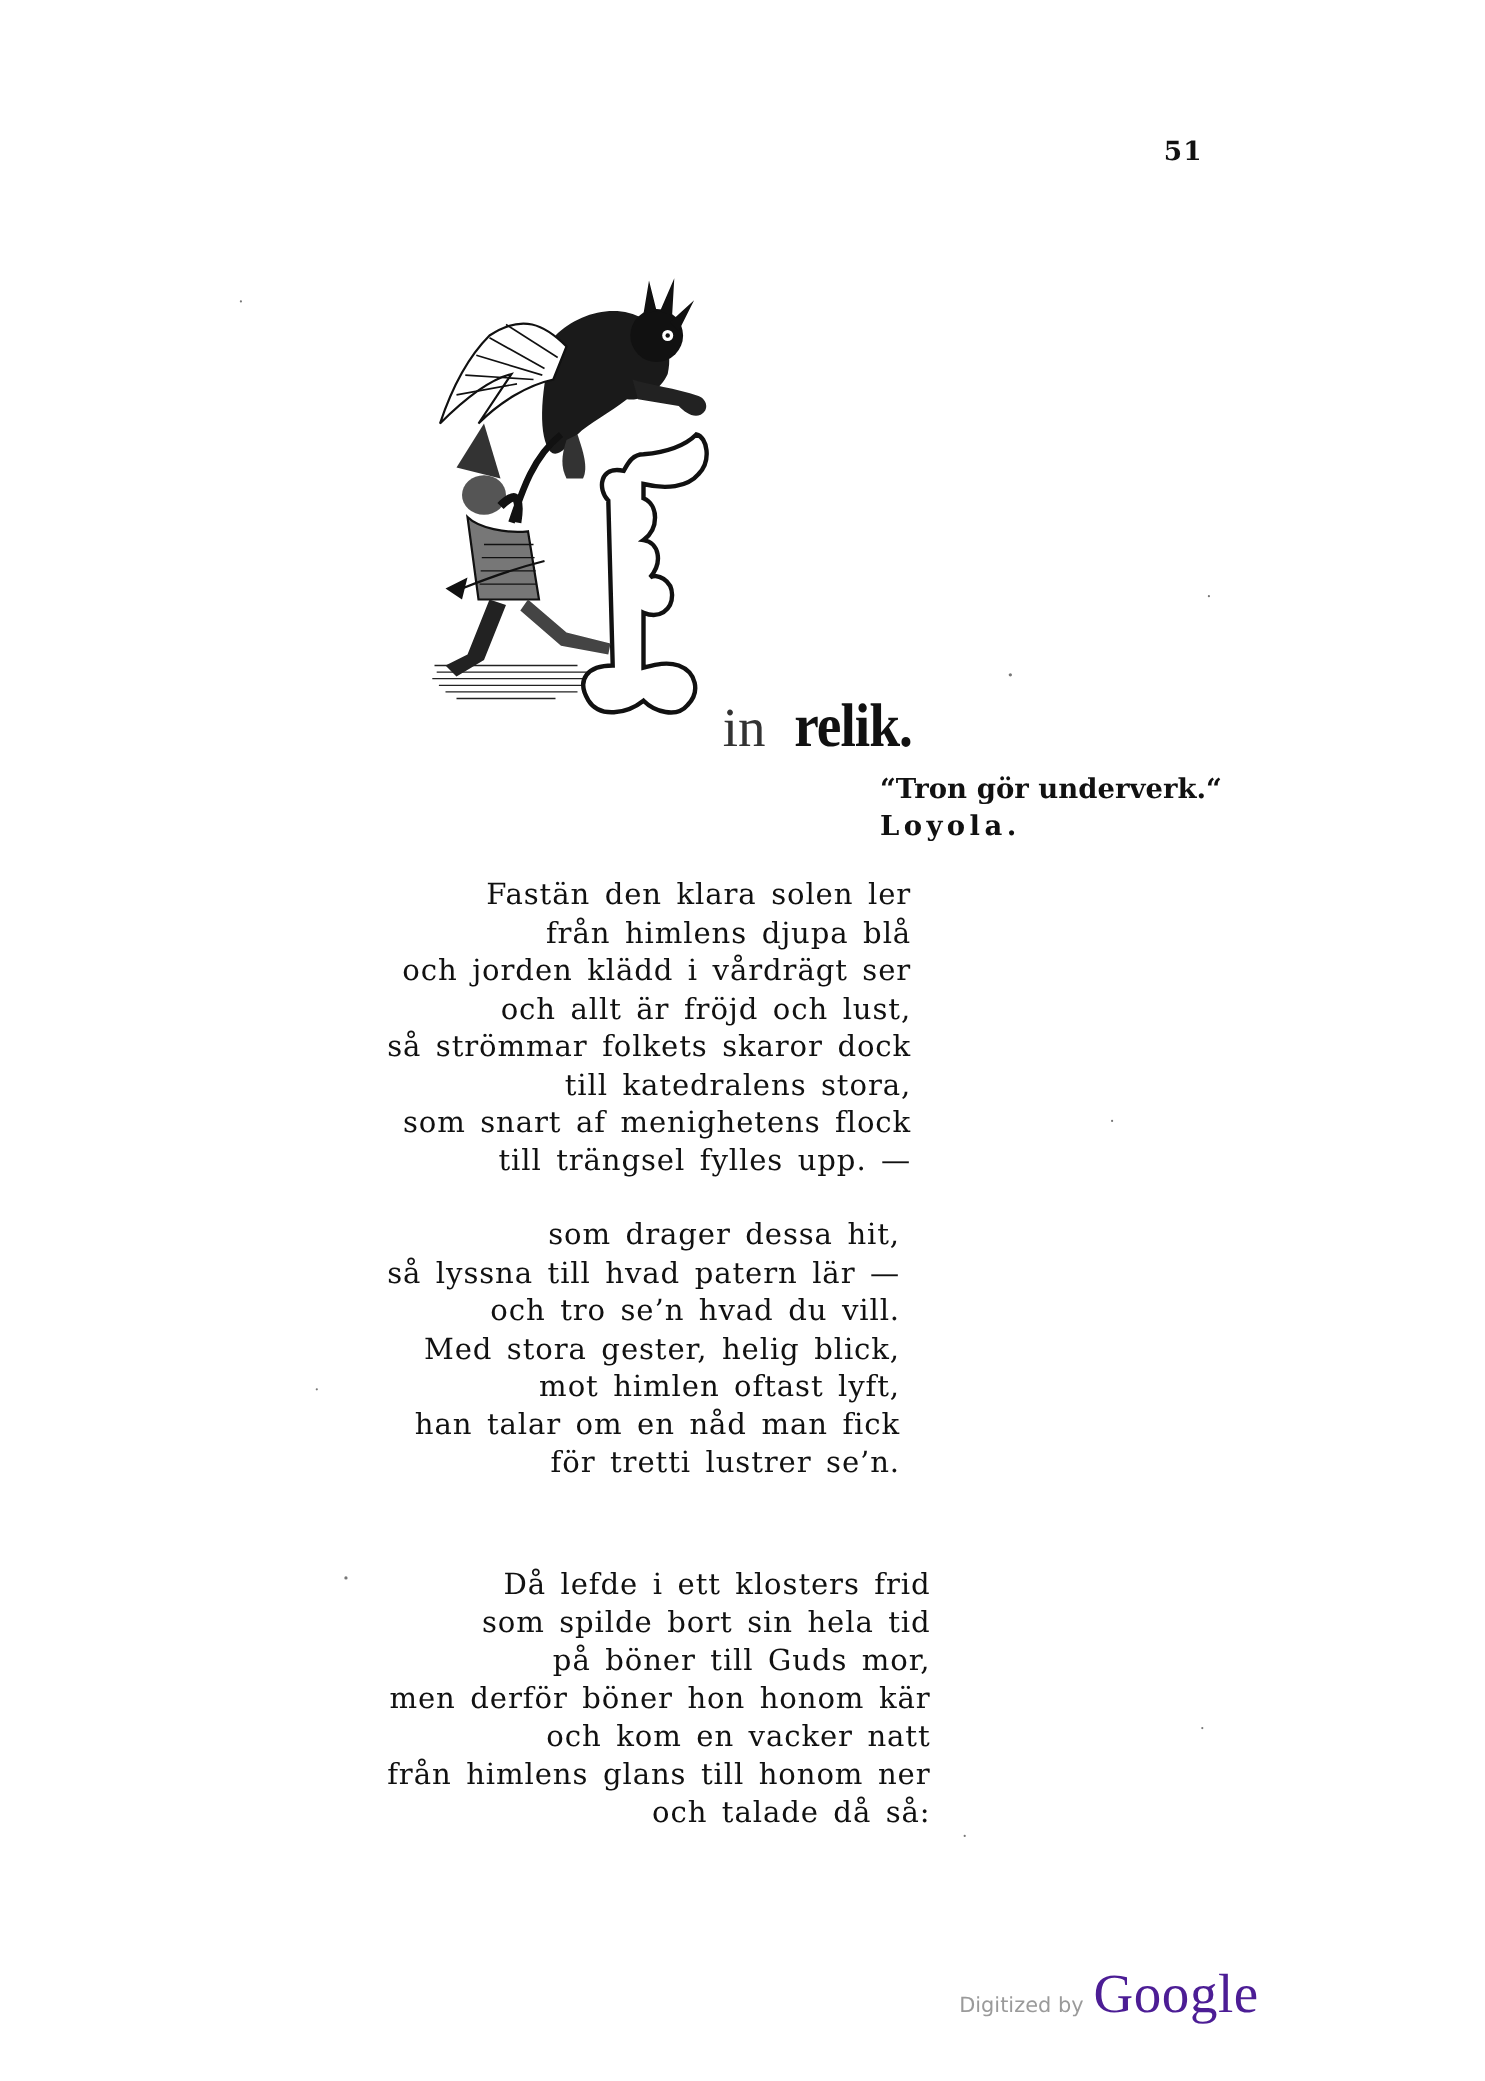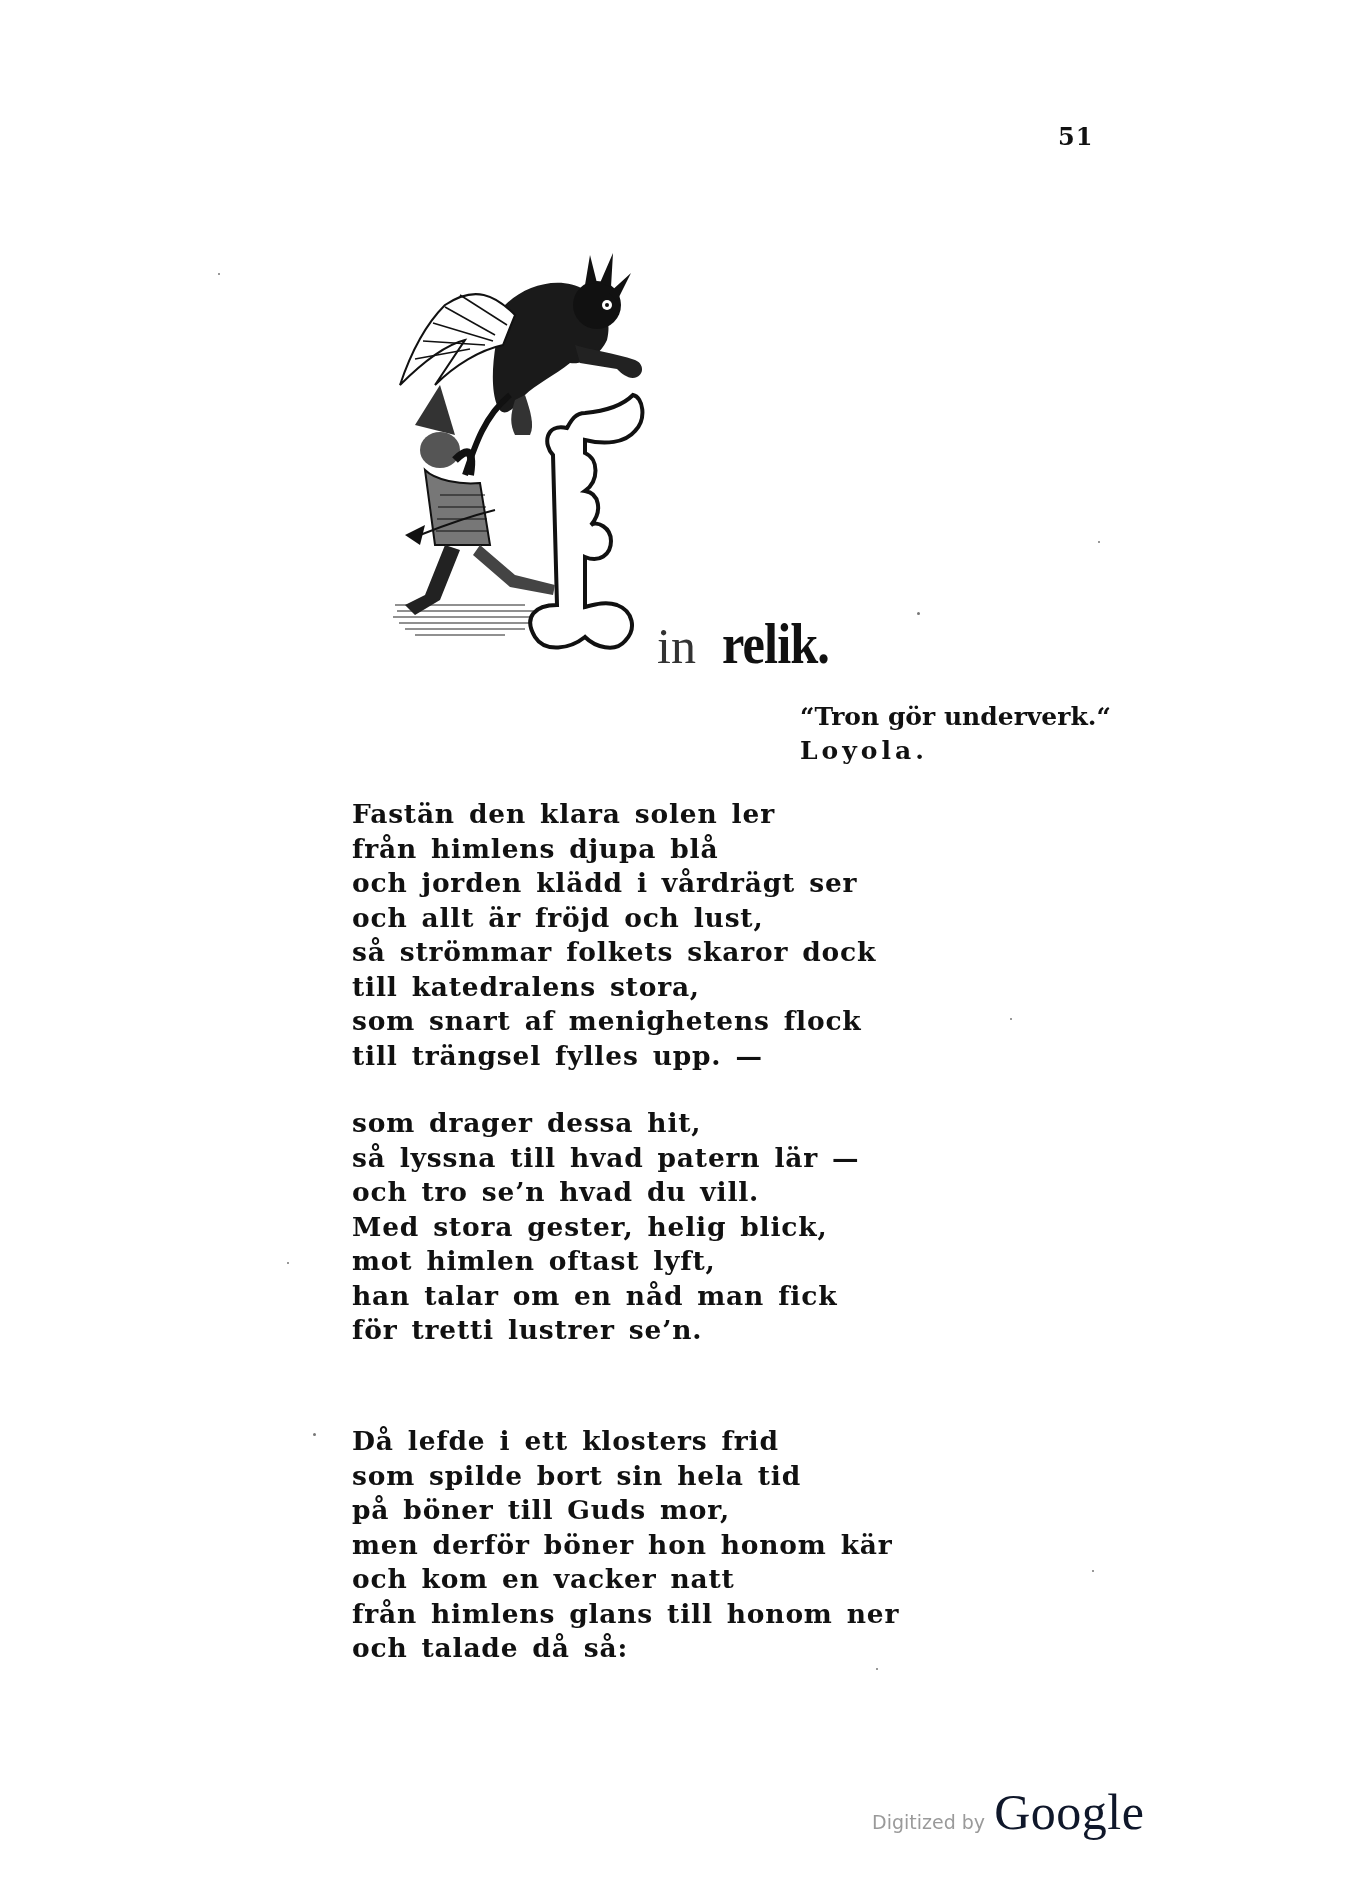"in relik." .title { top: 612px -> 628px }
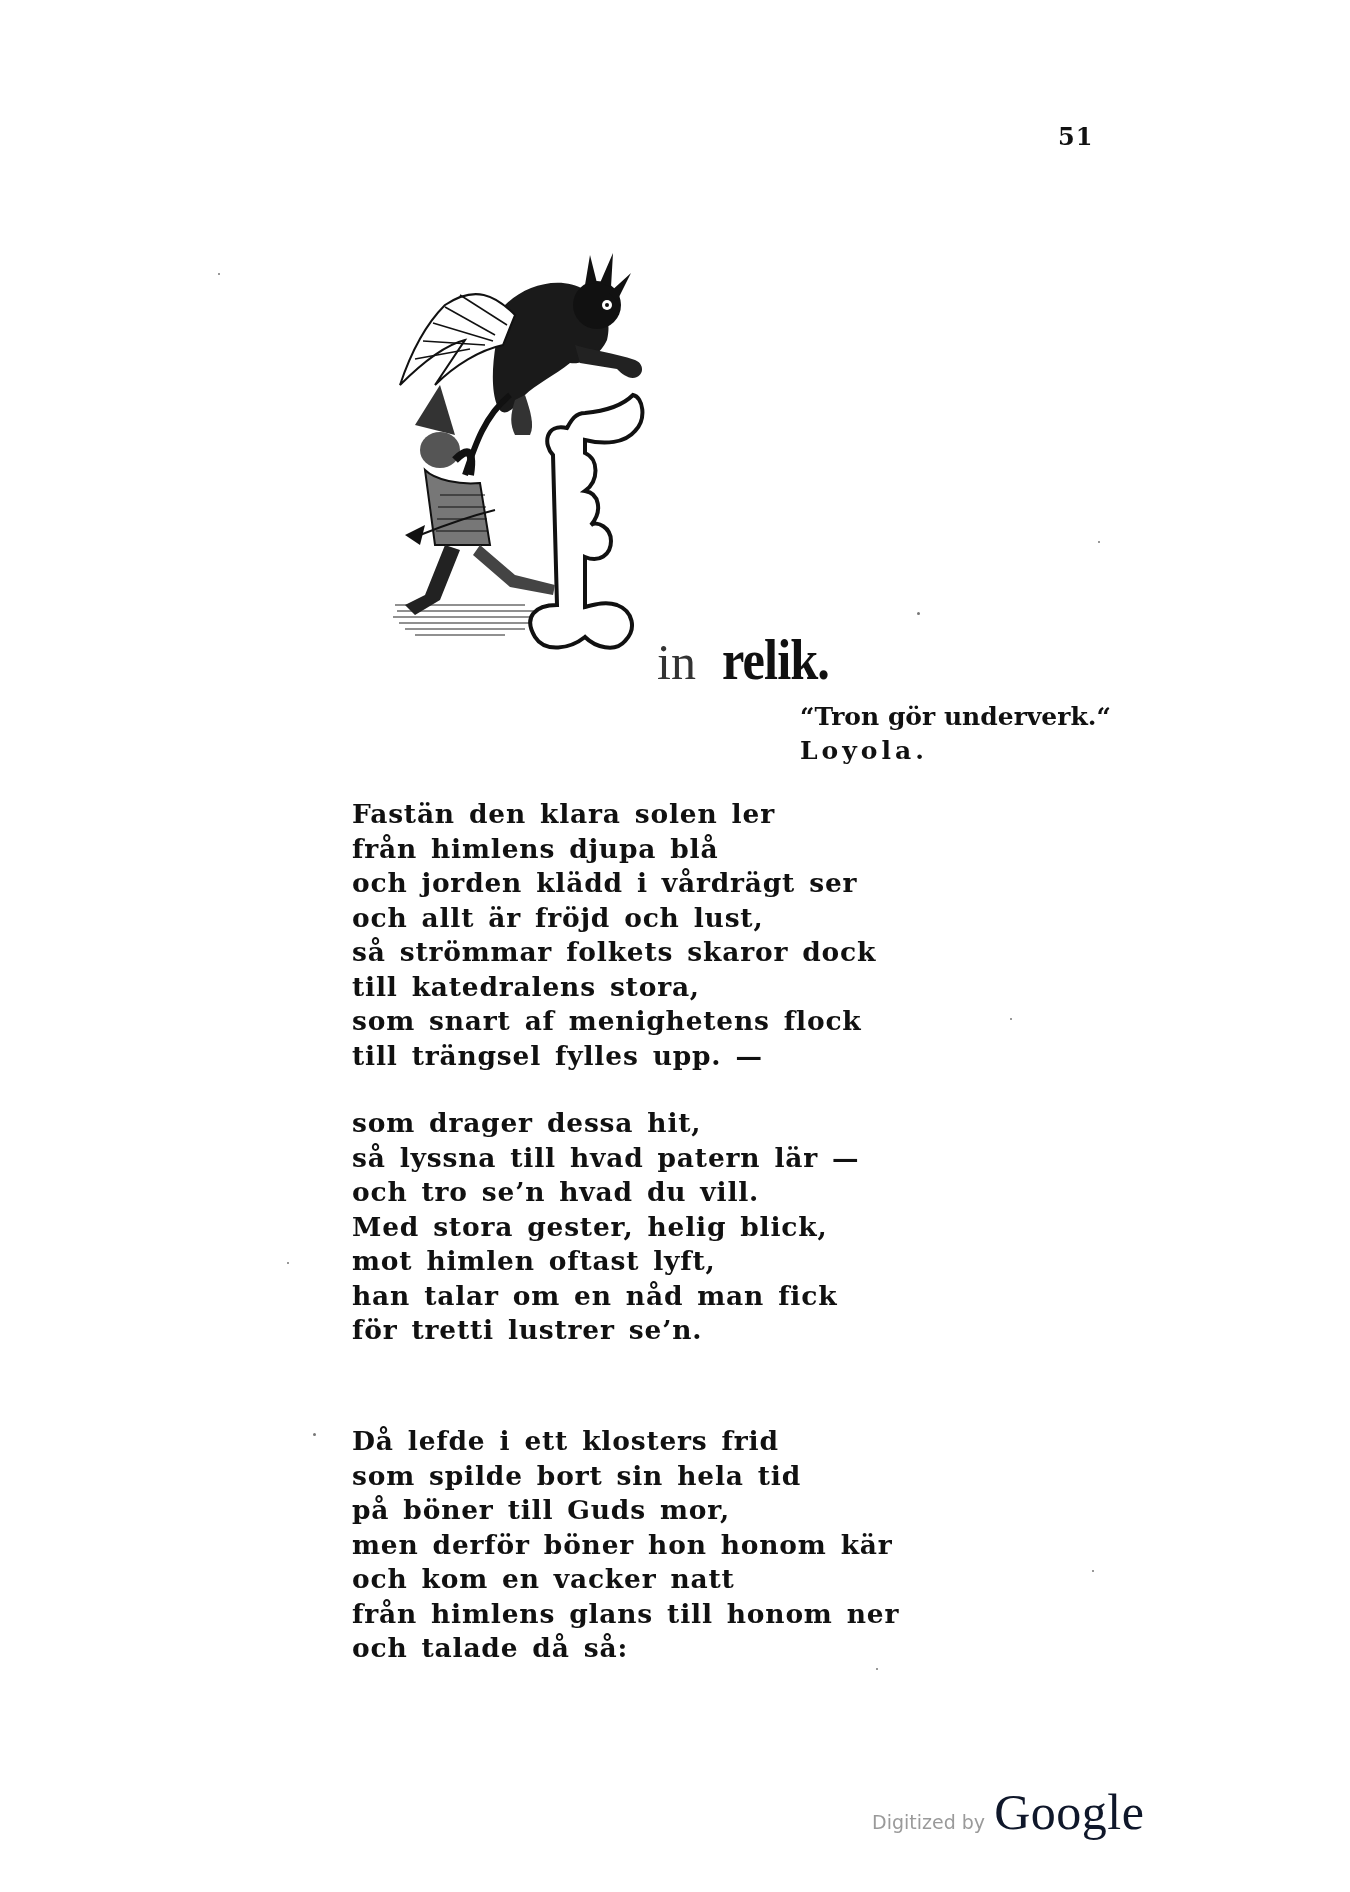"Fastän den klara solen ler" .stanza { font-weight: bold -> normal; text-align: none -> right }
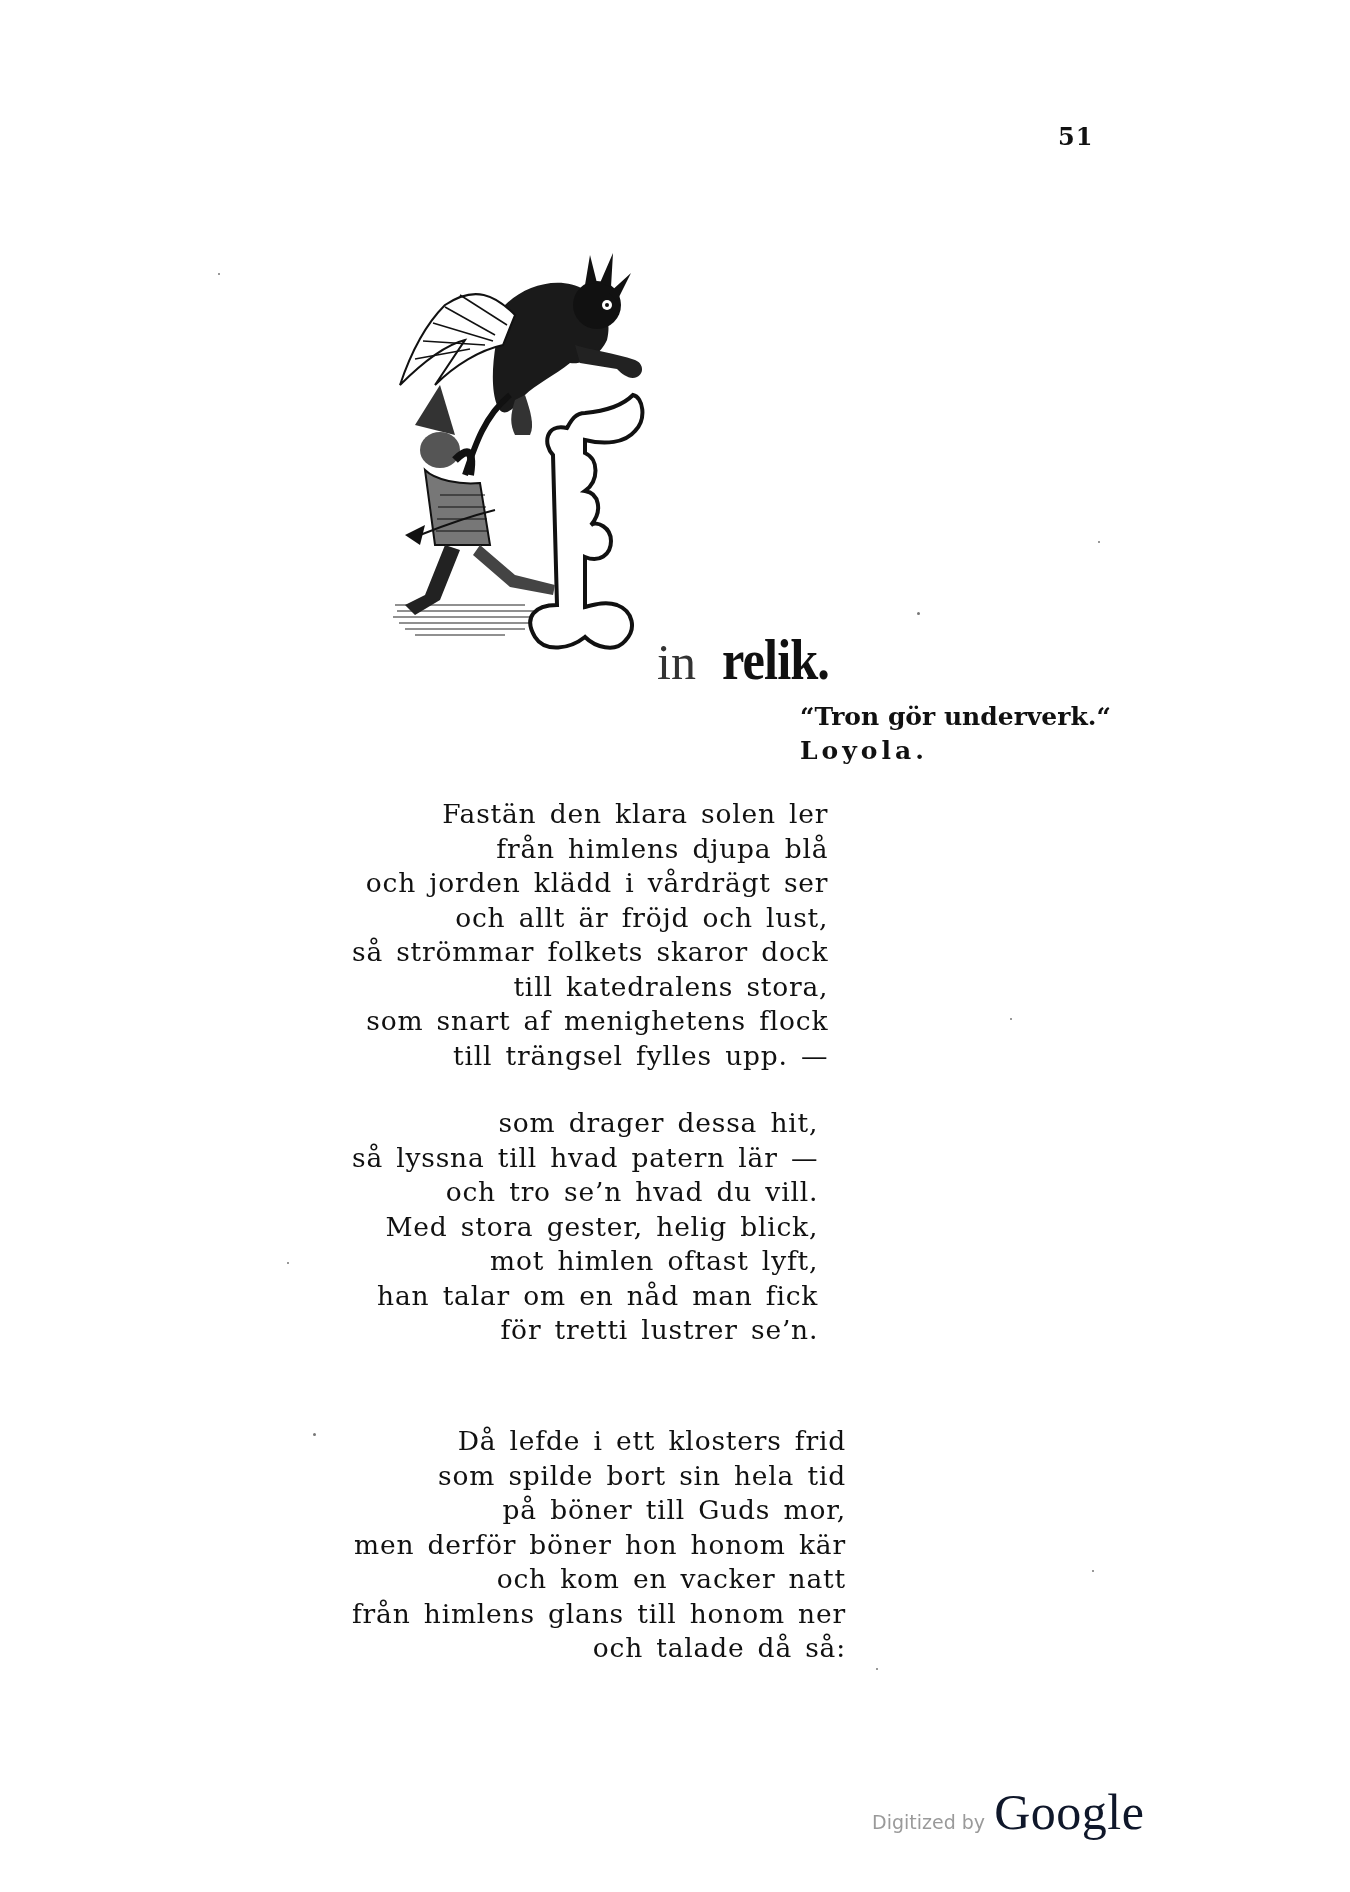"Google" .footer-watermark .brand { color: #0f172a -> #4c1d95 }
